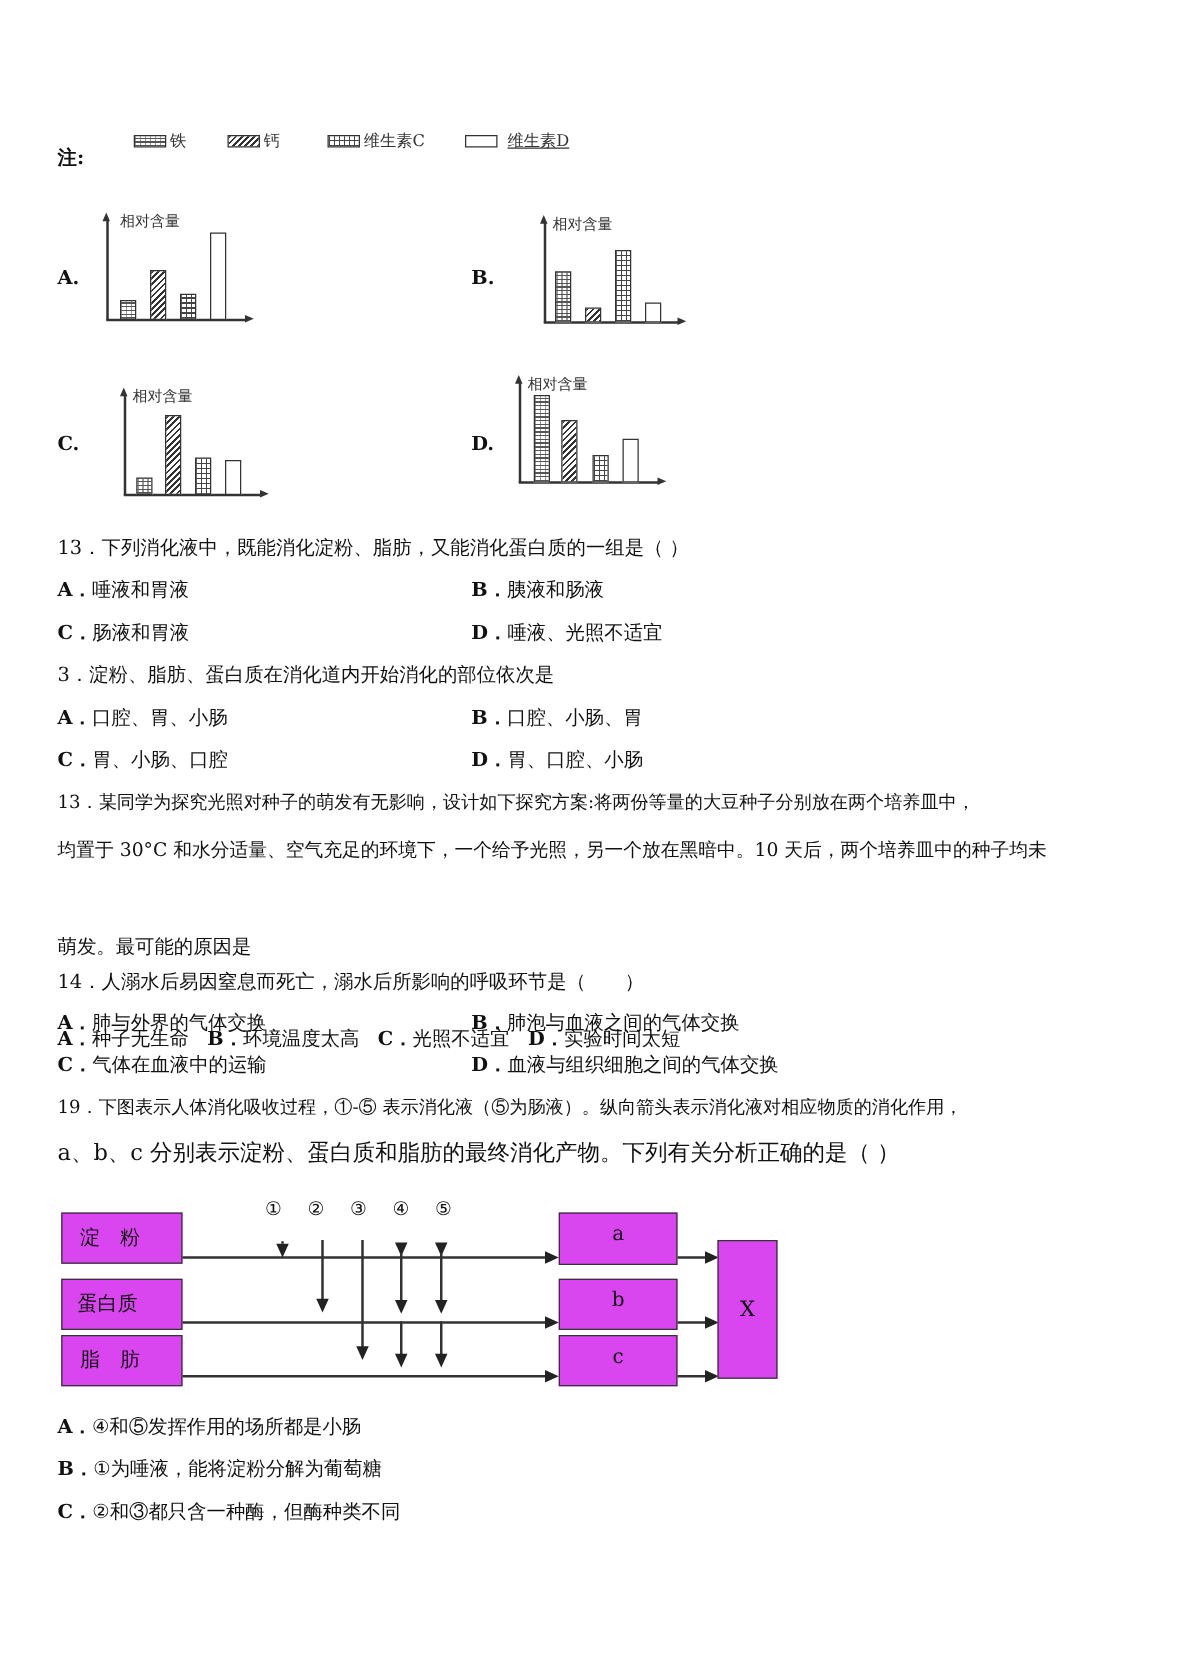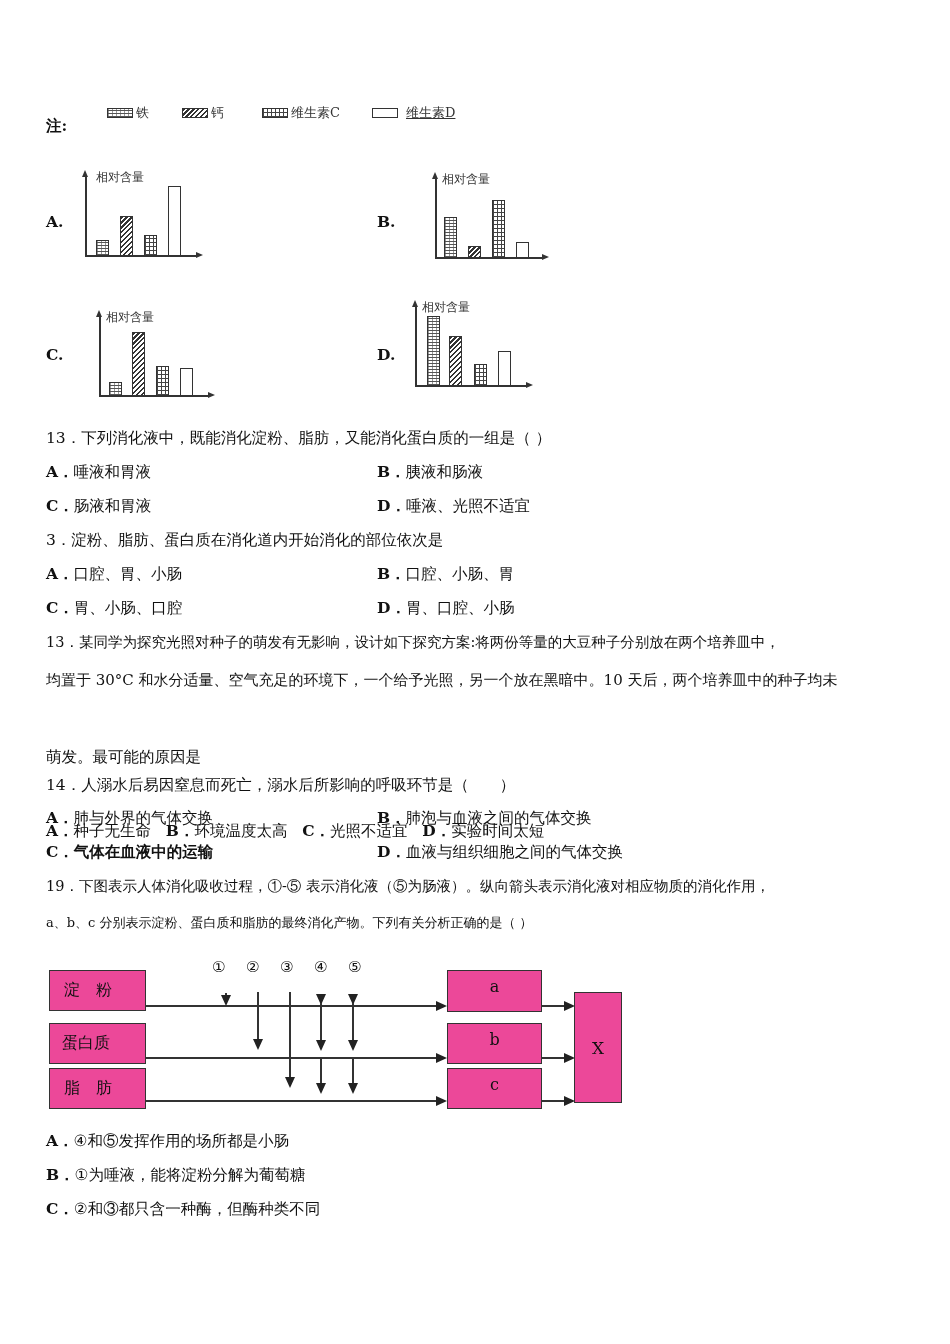"C．气体在血液中的运输" div.txt { font-weight: bold -> none }
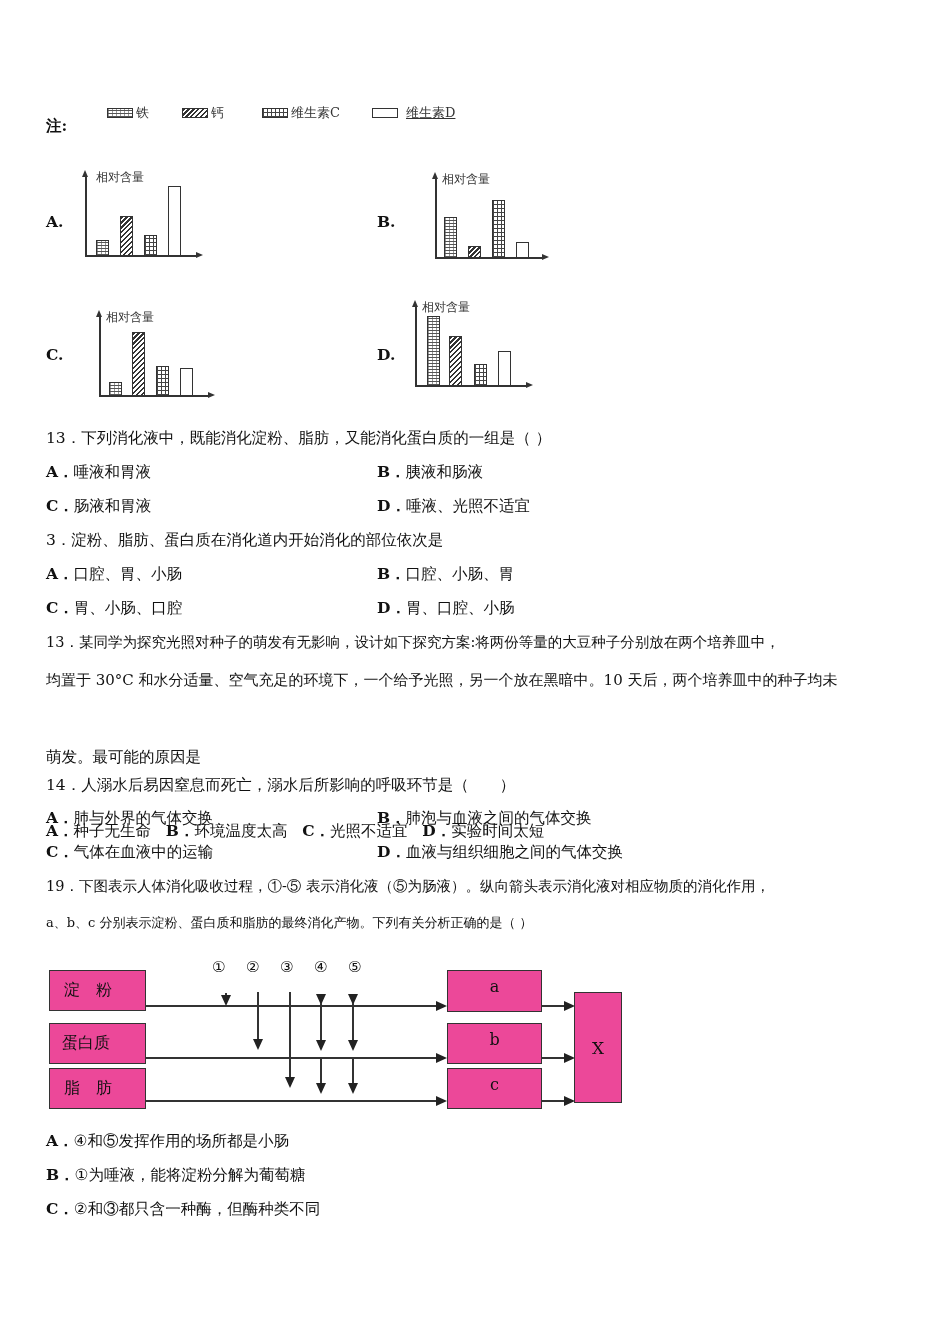"a、b、c 分别表示淀粉、蛋白质和脂肪的最终消化产物。下列有关分析正确的是（ ）" div.txt { font-size: 13px -> 18px }
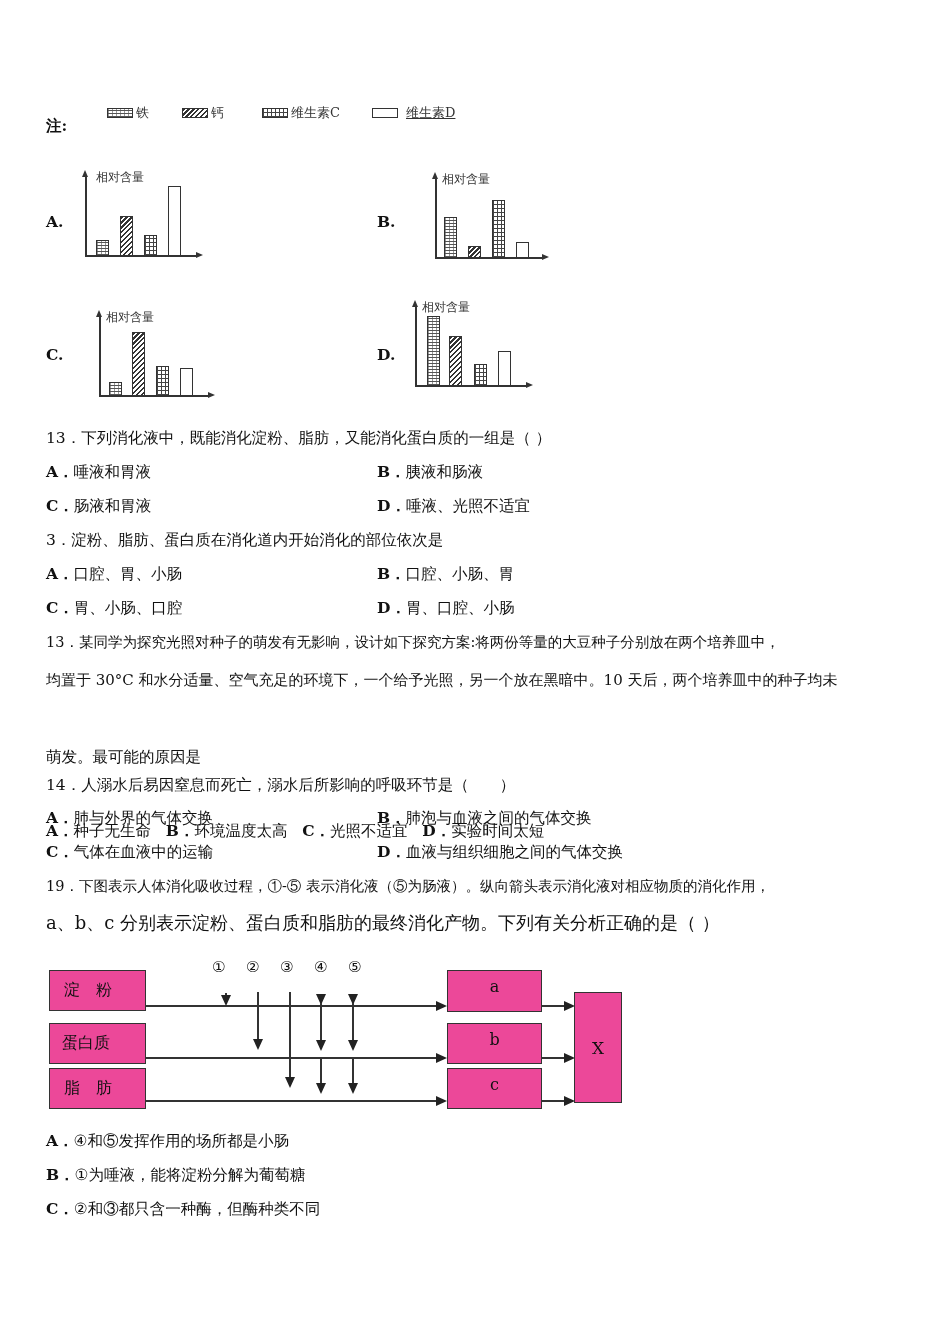"淀 粉" .box { background: #ec4899 -> #d946ef }
